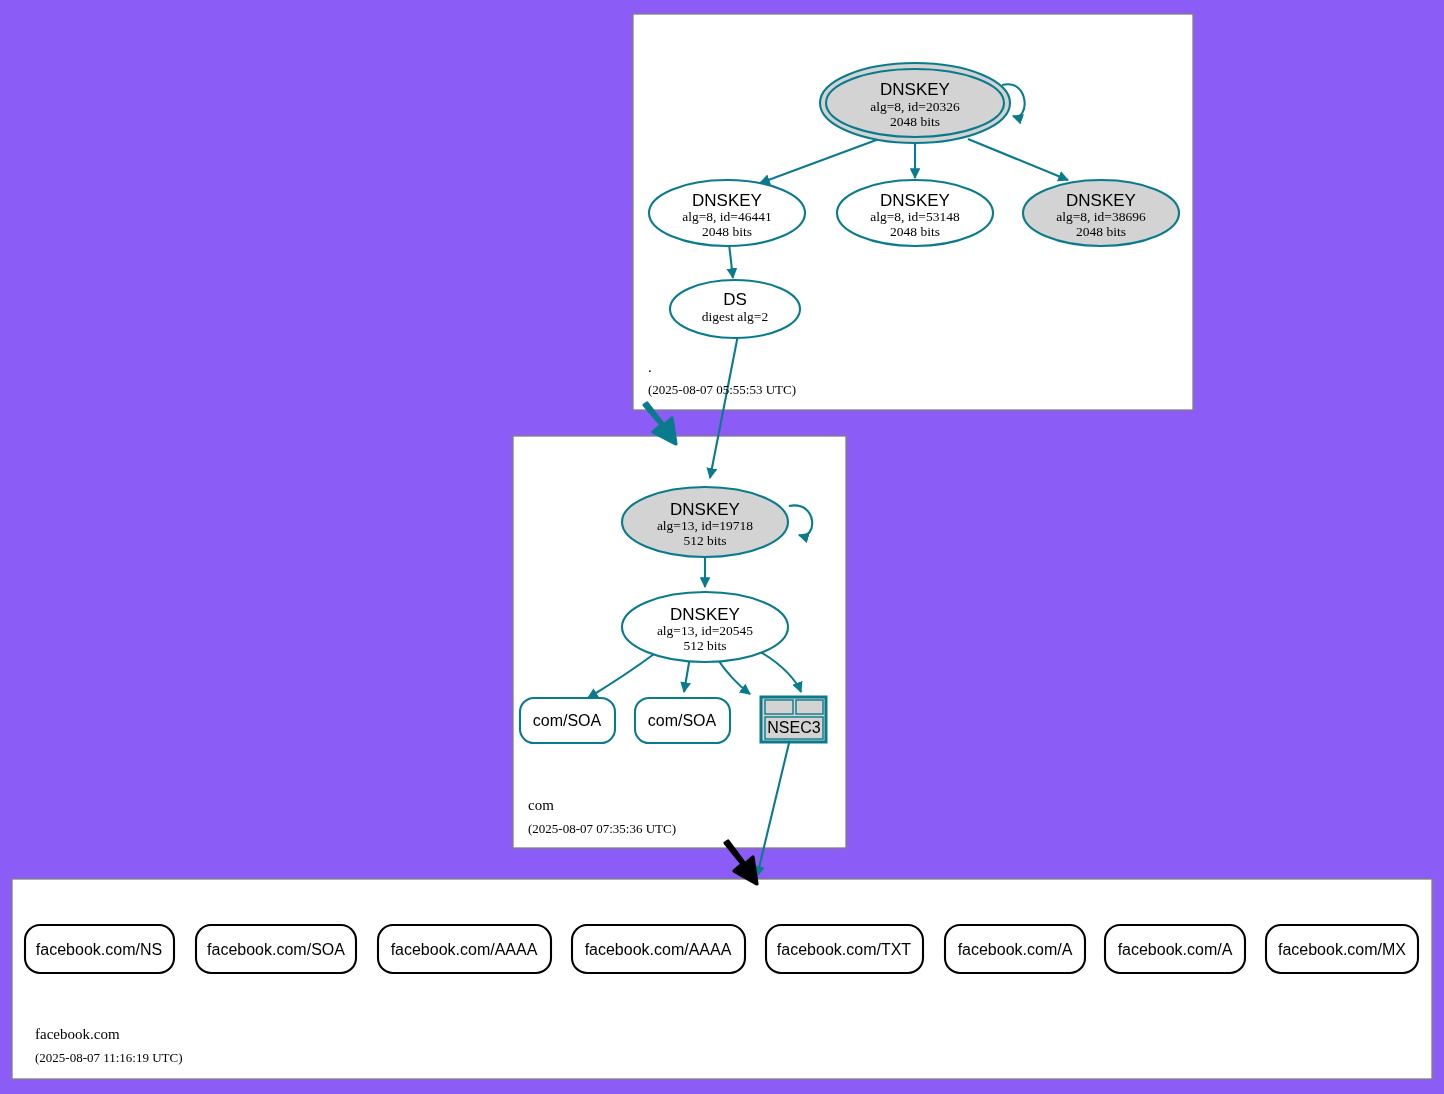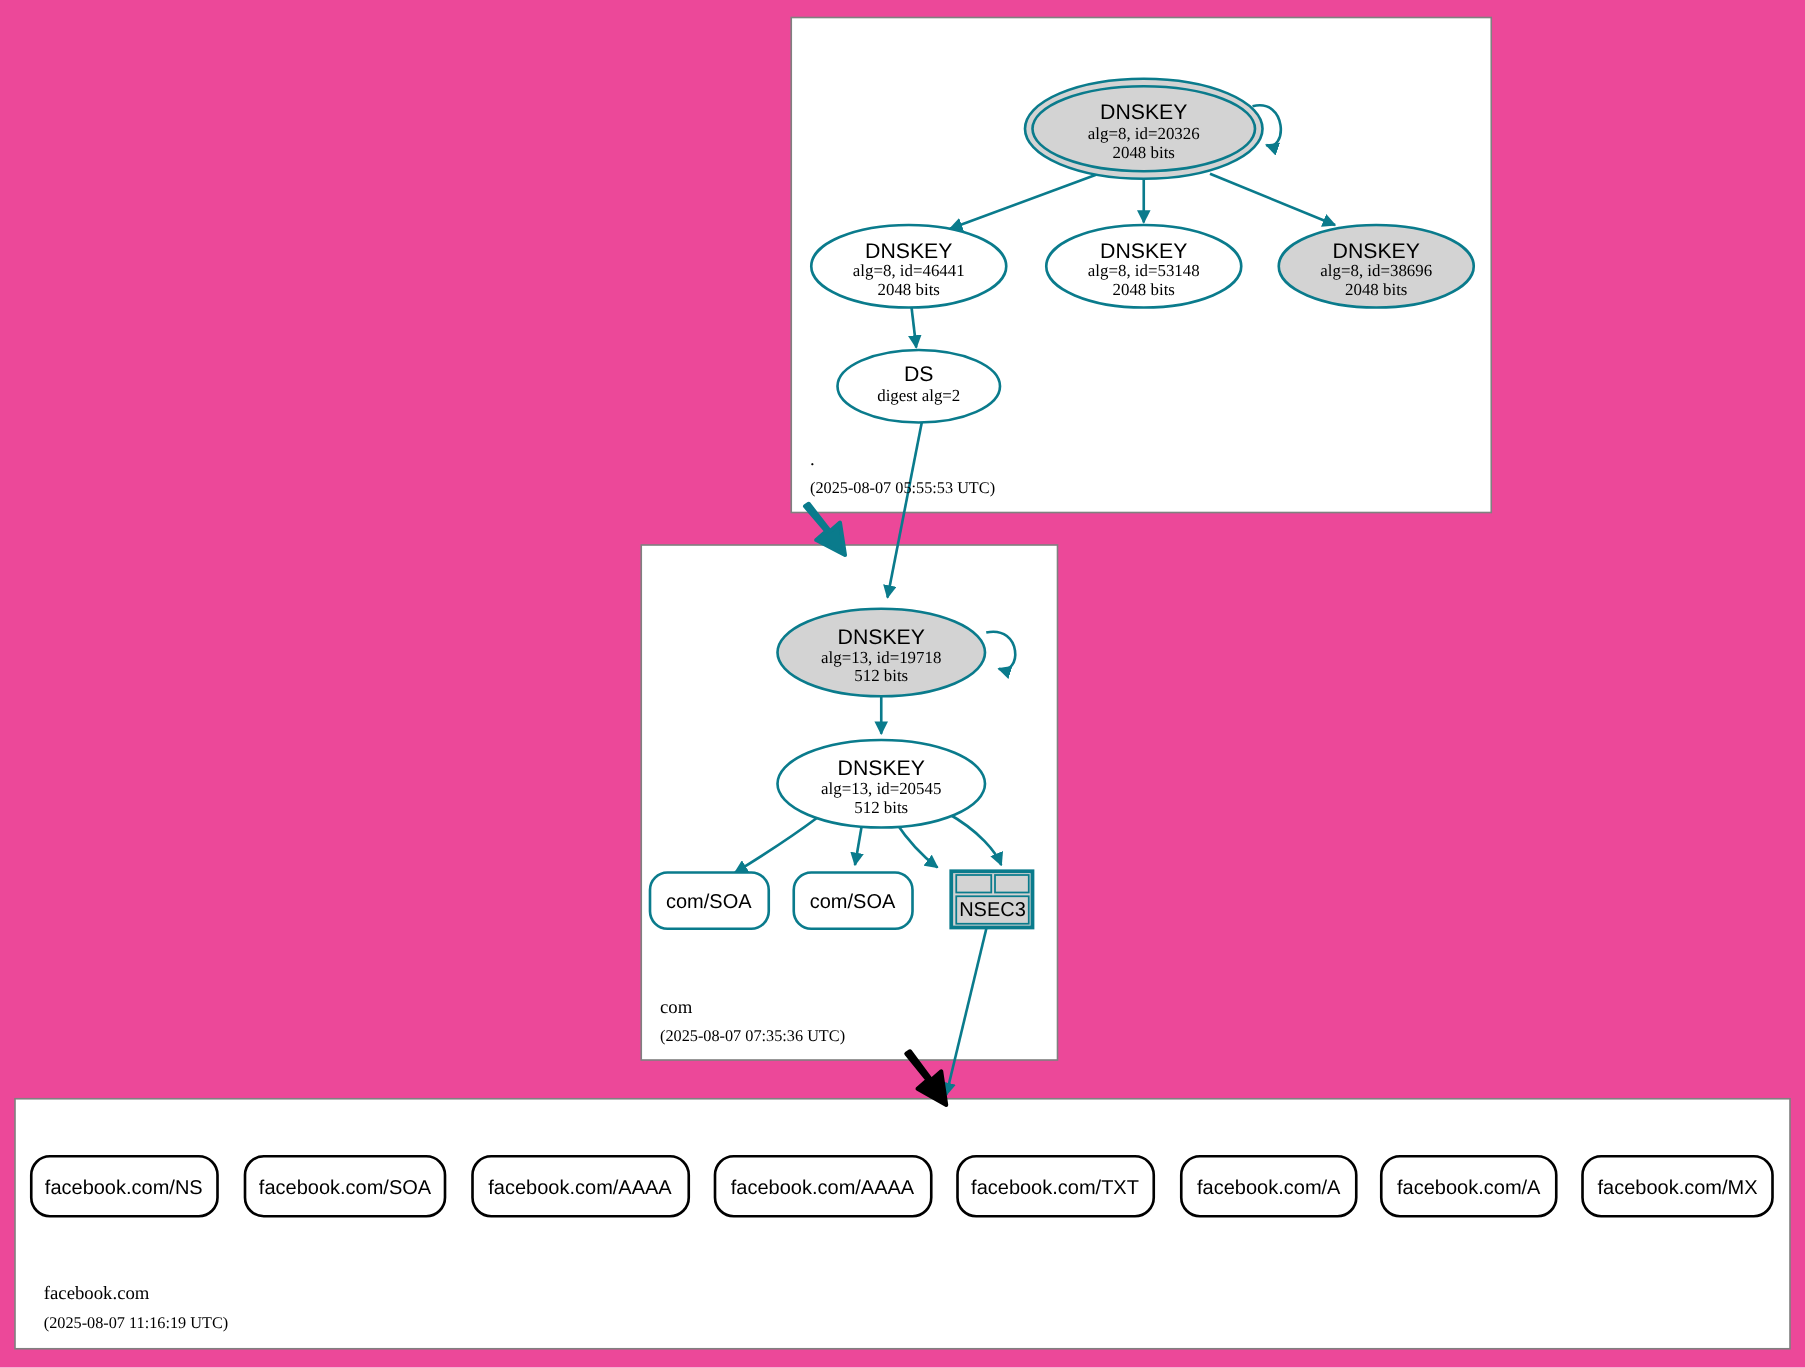"DNSKEY" #canvas { background: #ec4899 -> #8b5cf6 }
